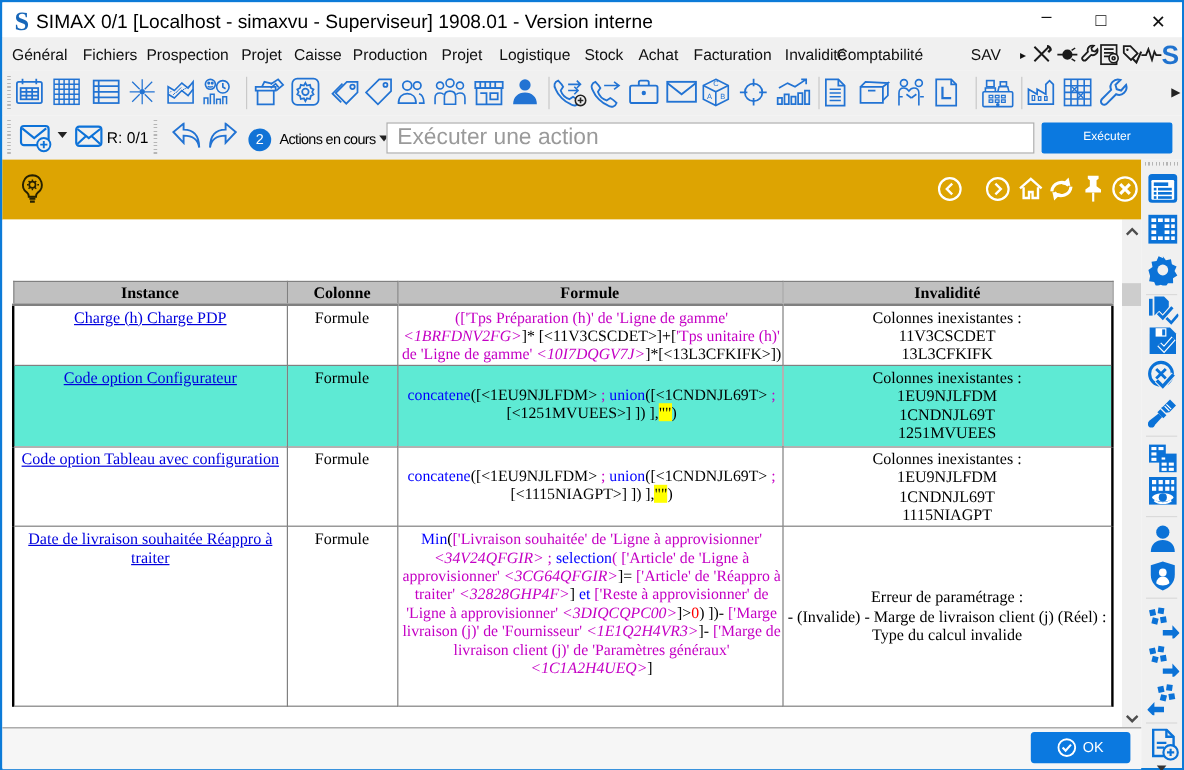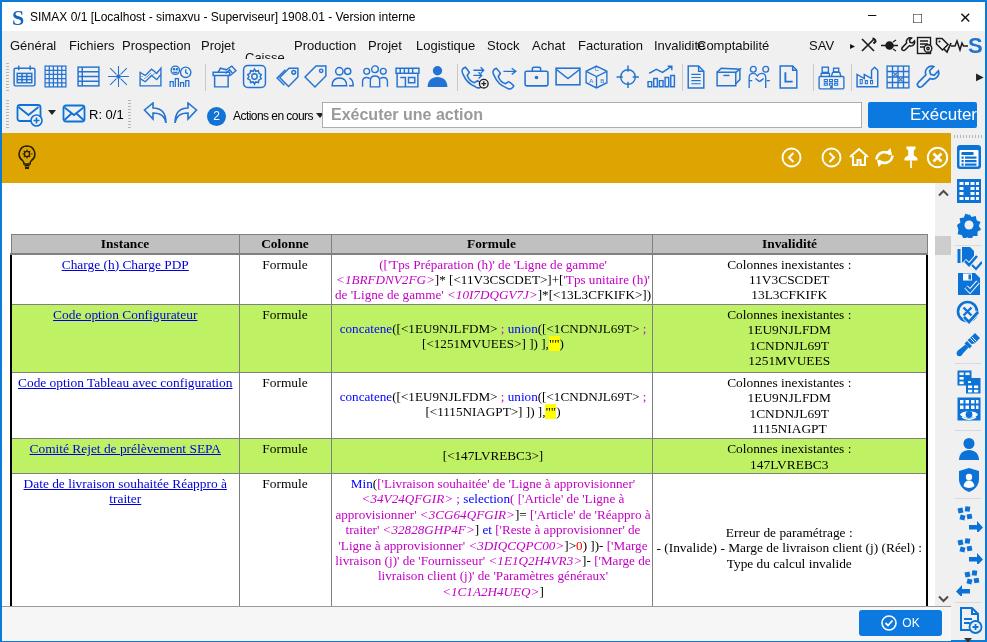"SIMAX 0/1 [Localhost - simaxvu" #title { font-size: 12px -> 16px }
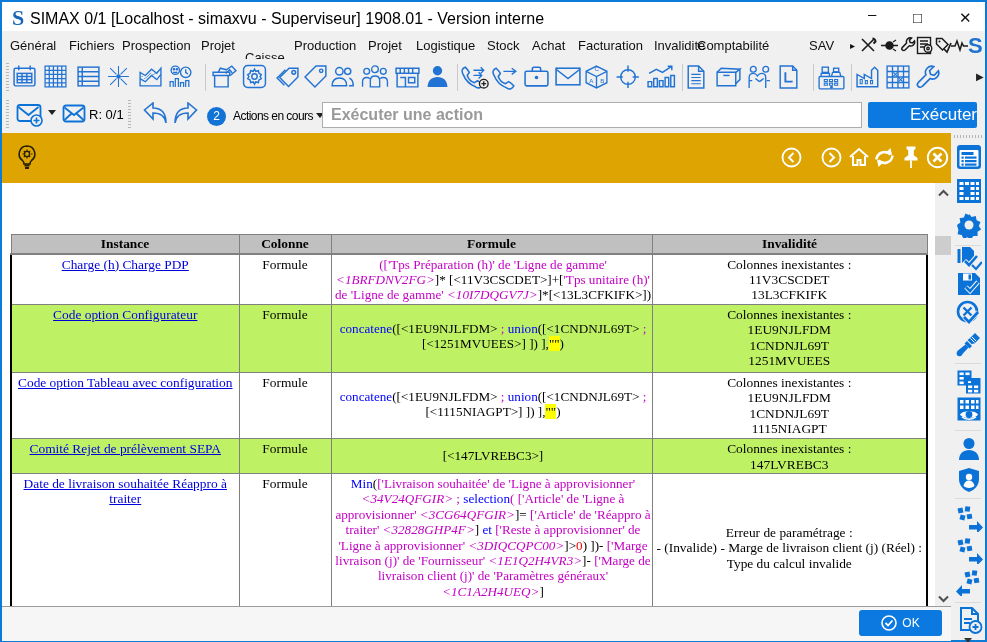"Caisse" span.mi { margin-top: 12px -> none }
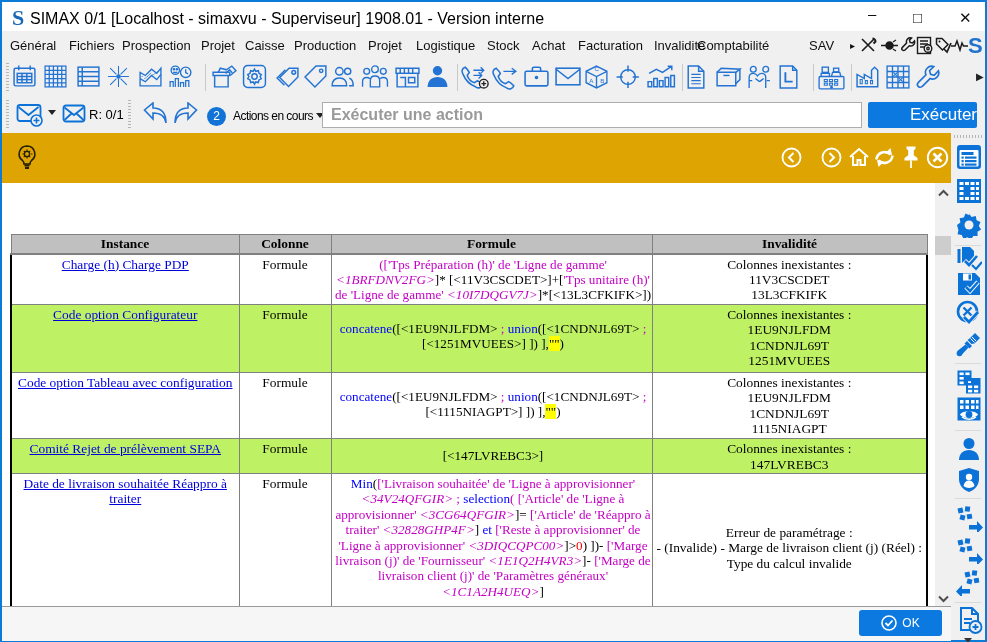"Exécuter une action" div.abs { font-size: 16px -> 19px; font-weight: bold -> none }
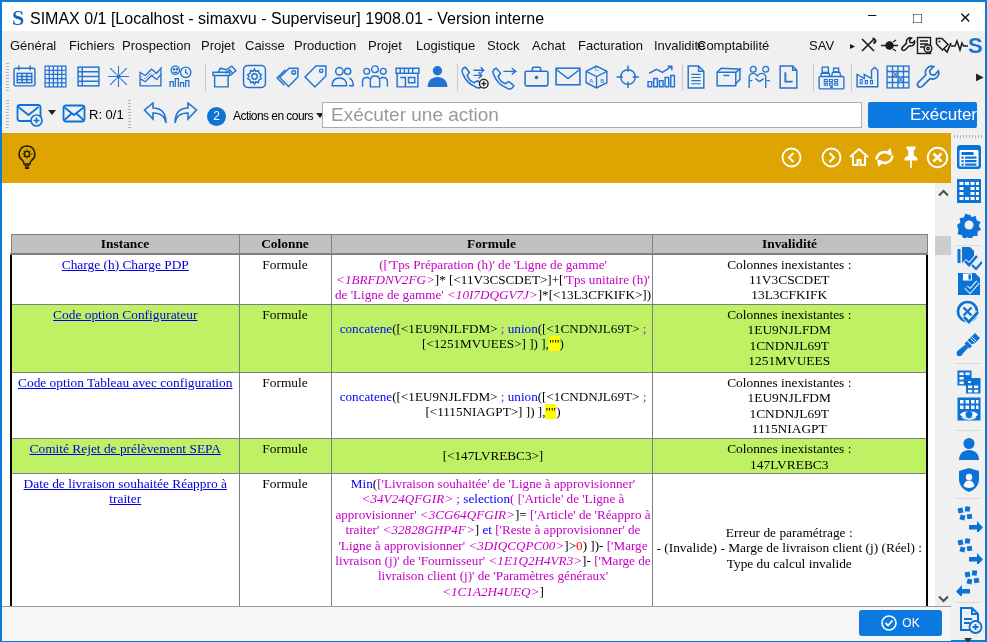"Exécuter" div.abs { font-size: 17px -> 10px; text-align: right -> center }
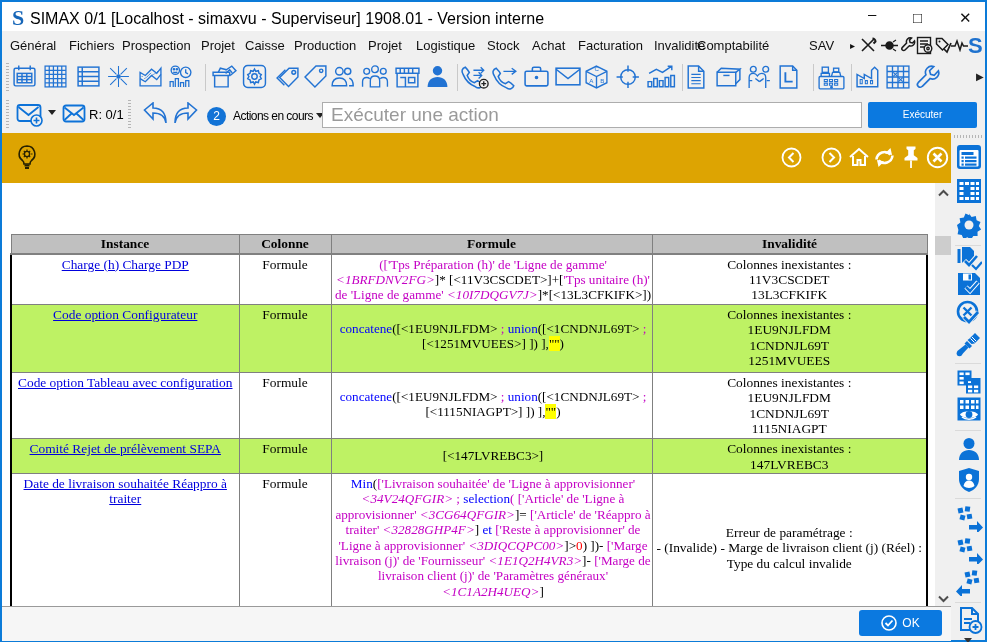"Code option Configurateur" #tbl tr.alt td { background: #bef264 -> #5eead4 }
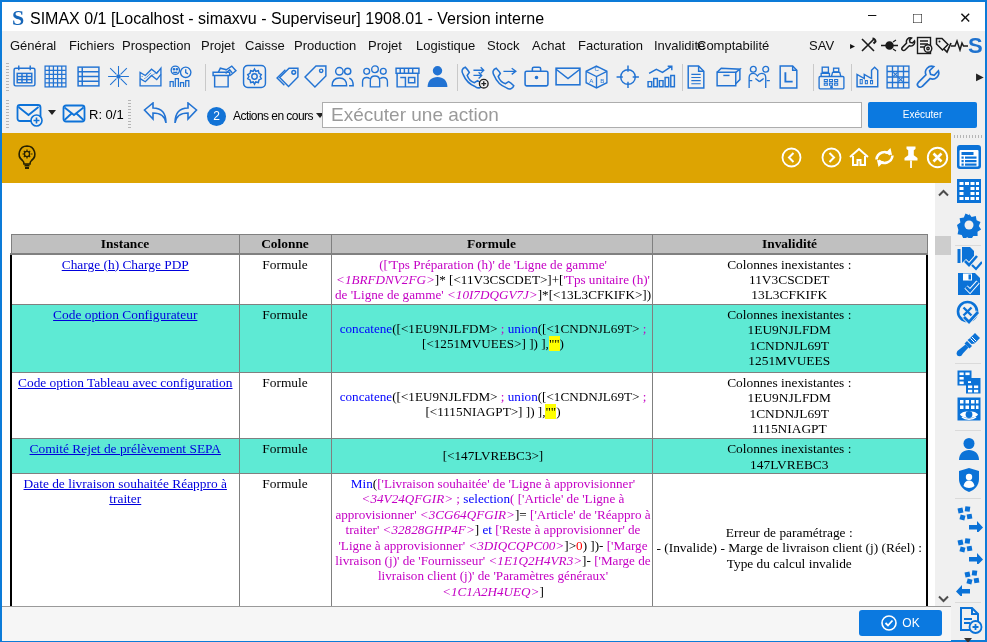"Comité Rejet de prélèvement SEPA" tr.alt { html: <tr> <td><a>Comité Rejet de prélèvement SEPA</a></td> <td>Formule</td> <td>[&lt;147LVREBC3&gt;]</td> <td>Colonnes inexistantes :<br>147LVREBC3</td> </tr> -> none }
